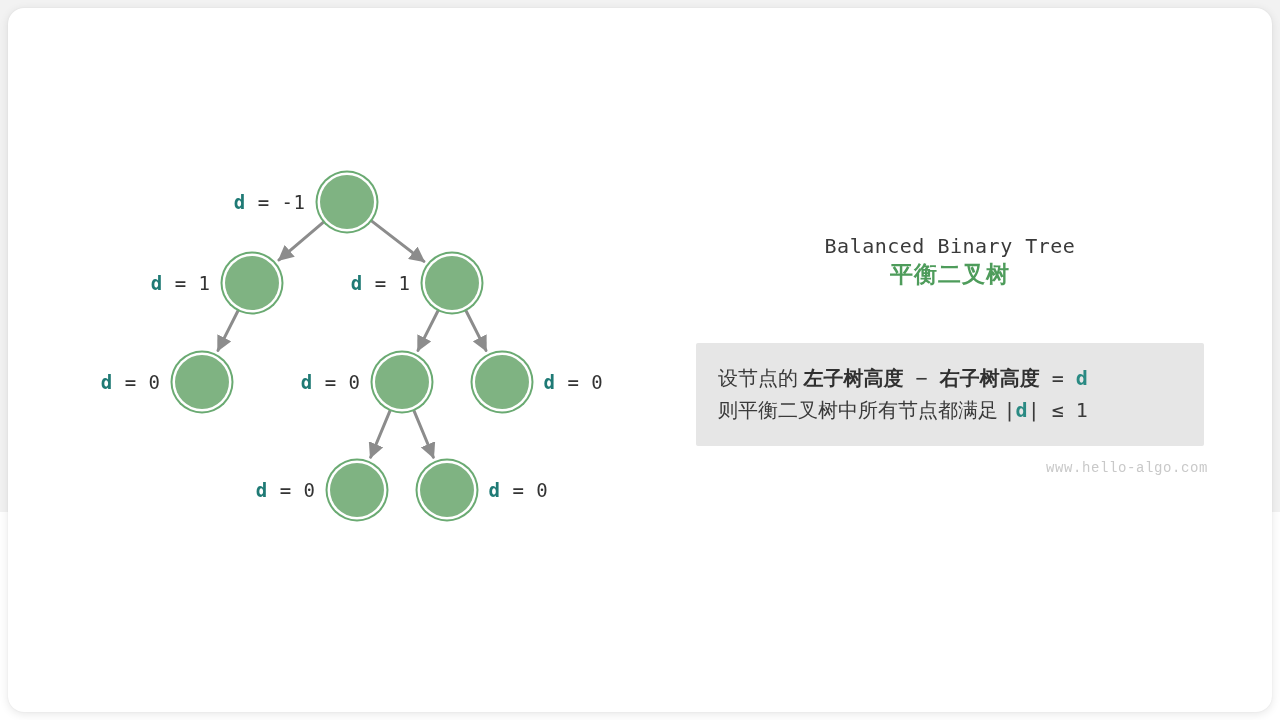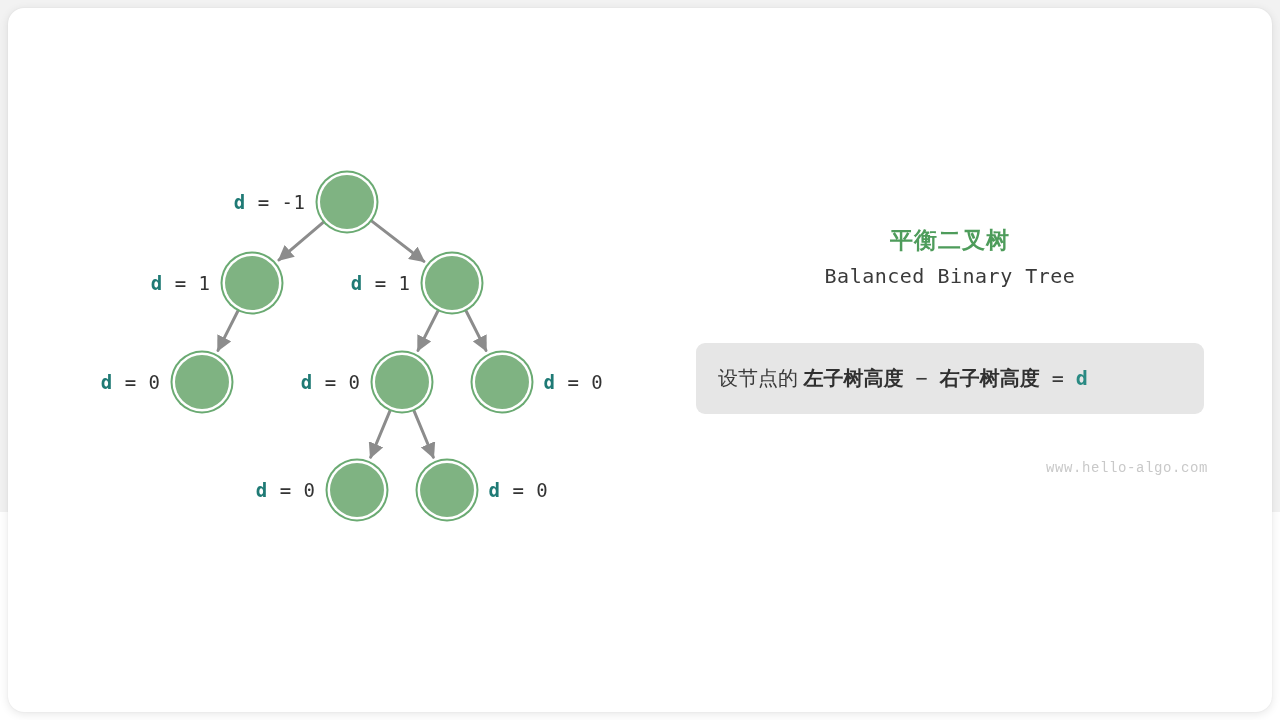"平衡二叉树" div { order: before "Balanced Binary Tree" -> after "Balanced Binary Tree" }
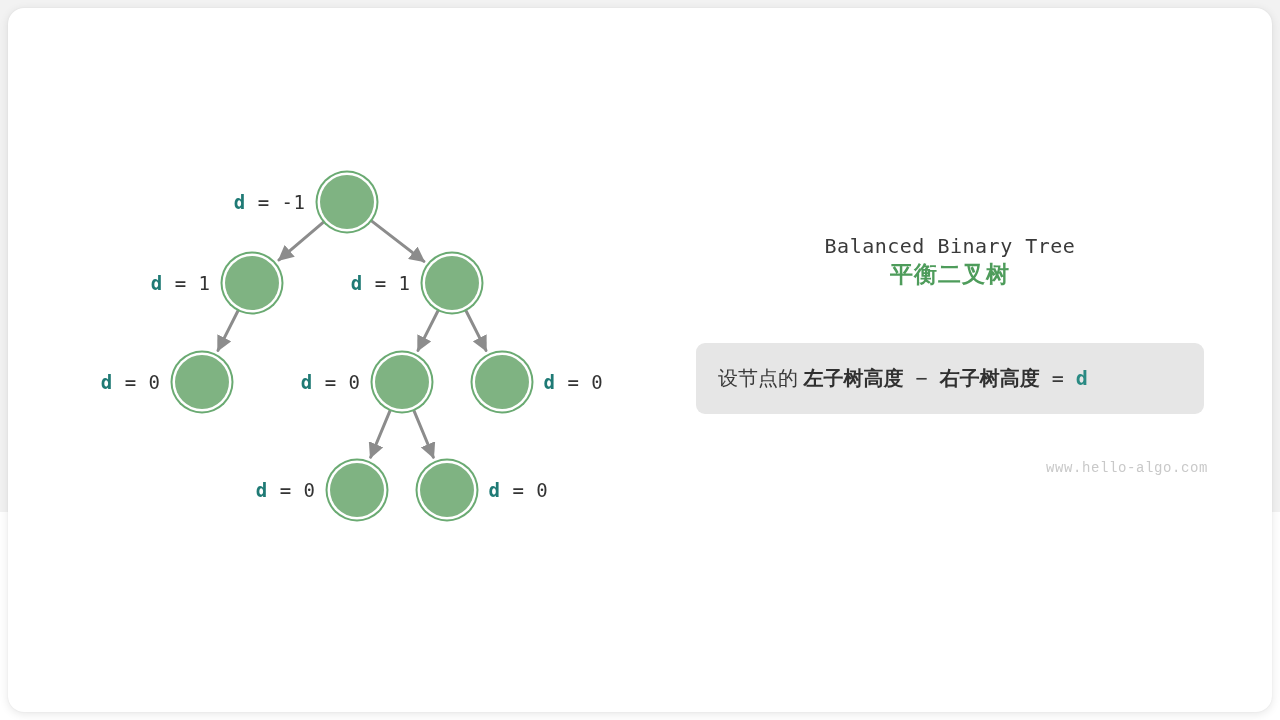"设节点的 左子树高度 − 右子树高度 =" #formula-box { border-radius: 9px -> 2px }
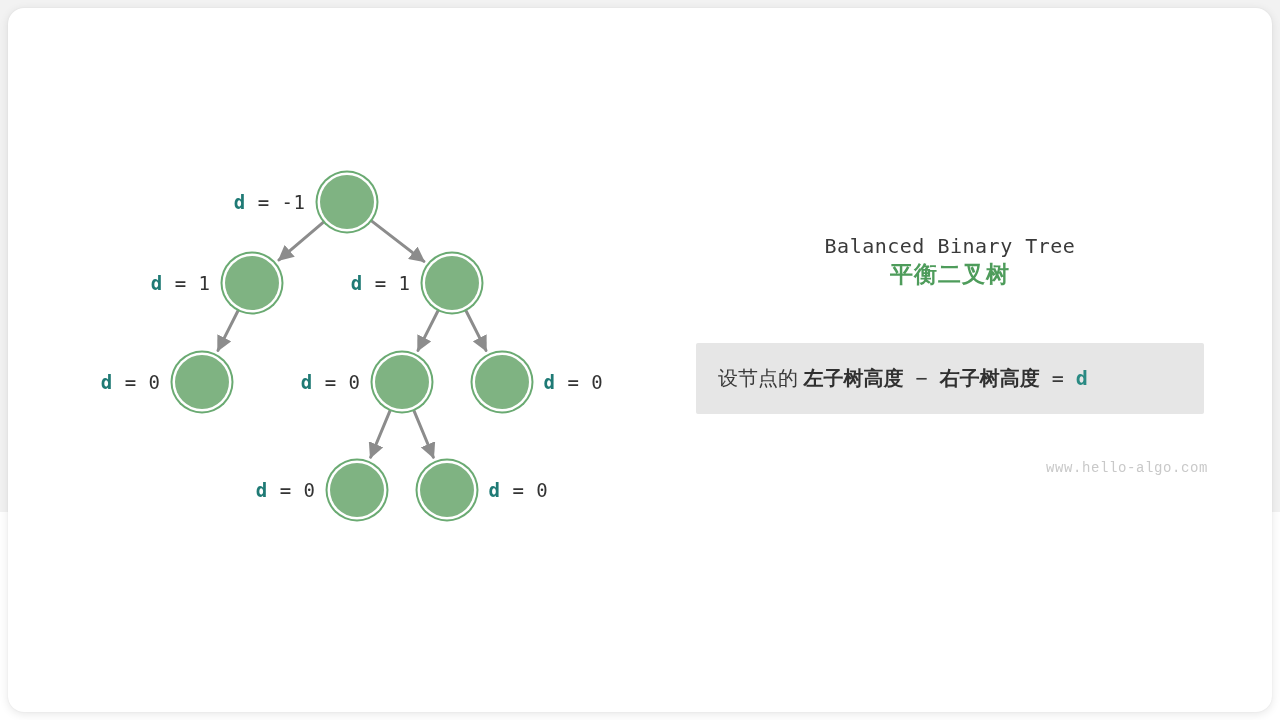"则平衡二叉树中所有节点都满足 |d| ≤ 1" div.formula-line { html: none -> <div> <span>则平衡二叉树中所有节点都满足 </span><span>|</span><span>d</span><span>|</span><span> ≤ </span><span>1</span> </div> }
